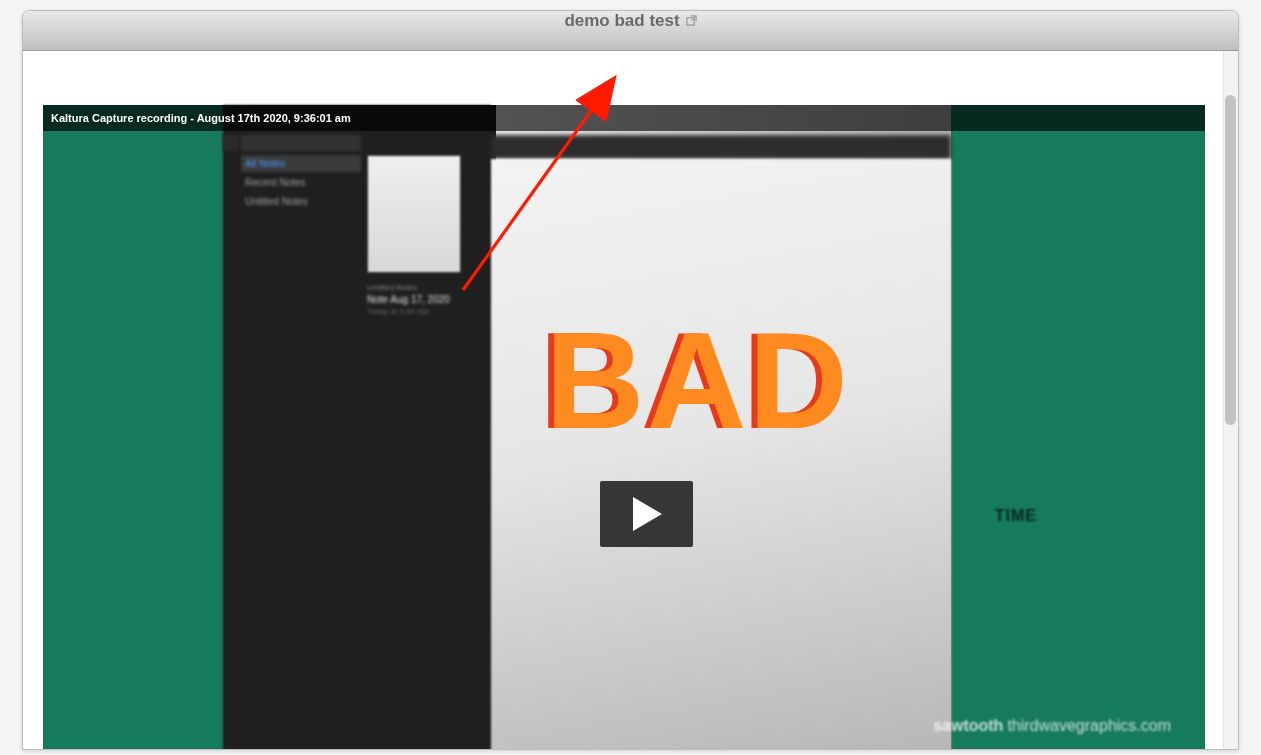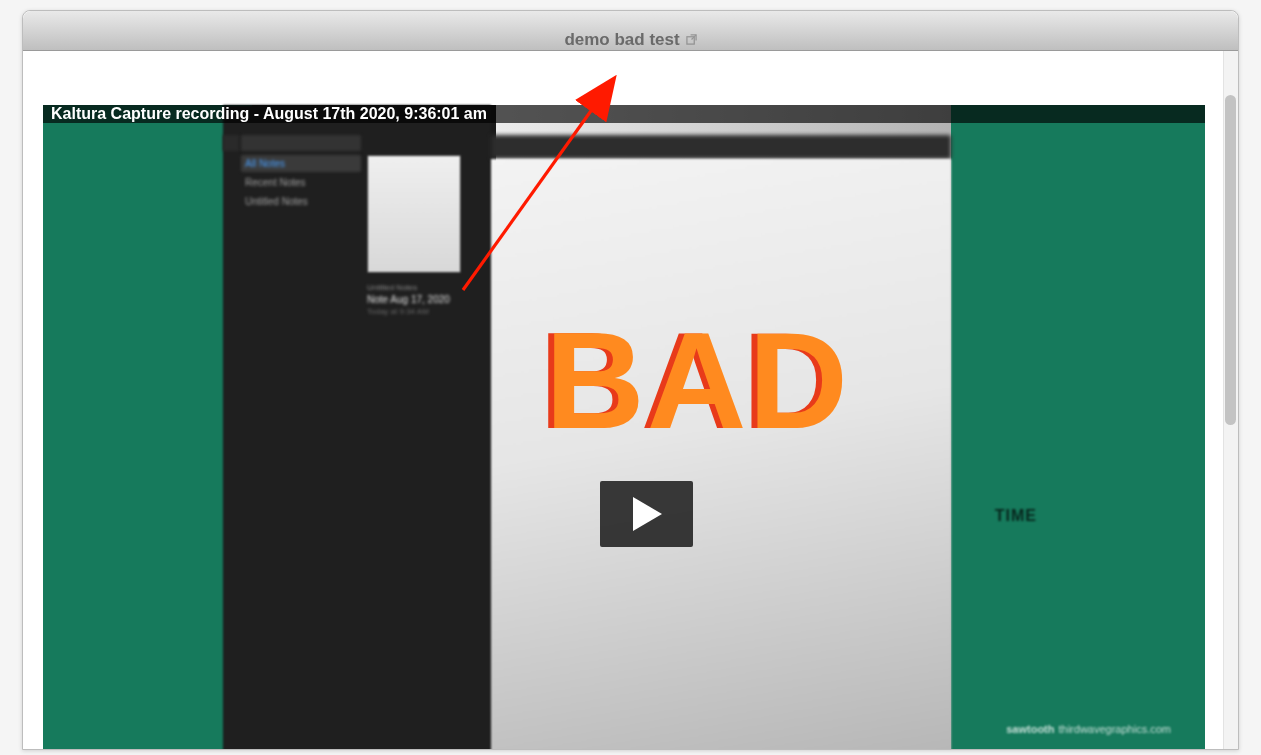"demo bad test" .titlebar { align-items: flex-end -> flex-start }
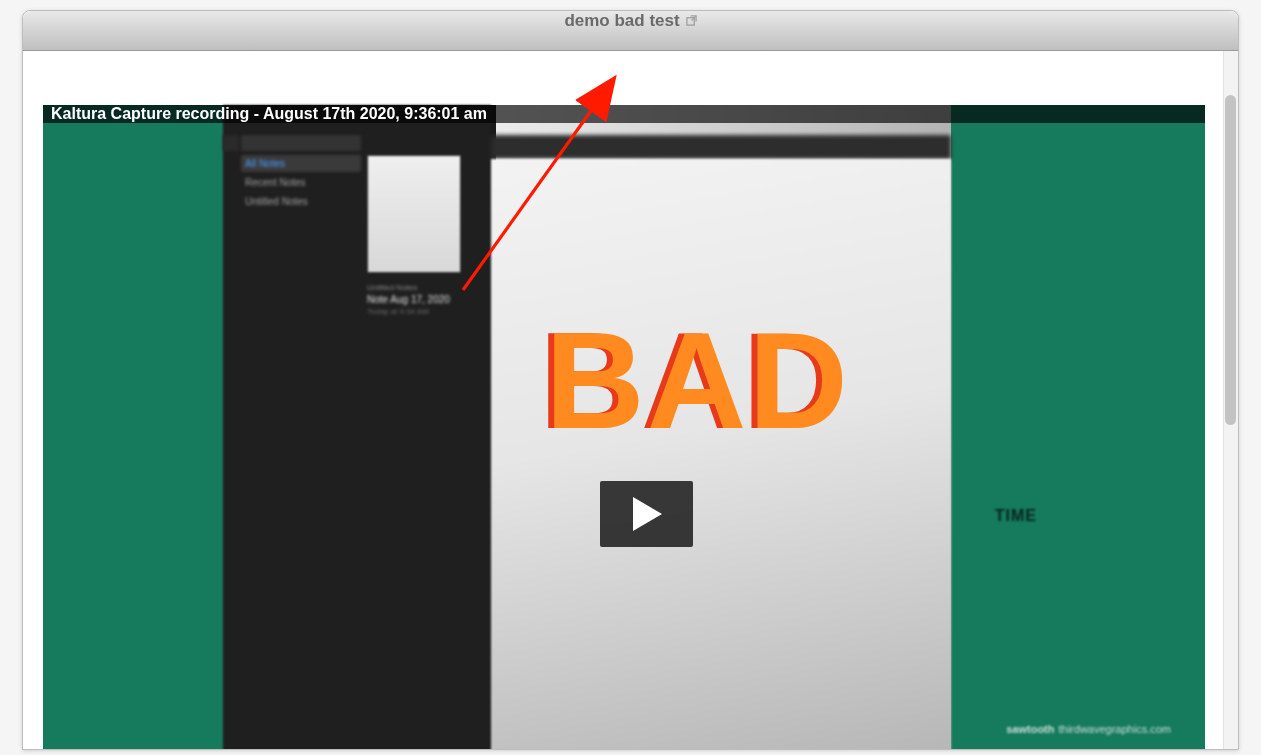"Kaltura Capture recording - August" .video-header { font-size: 16px -> 11px; height: 18px -> 26px }
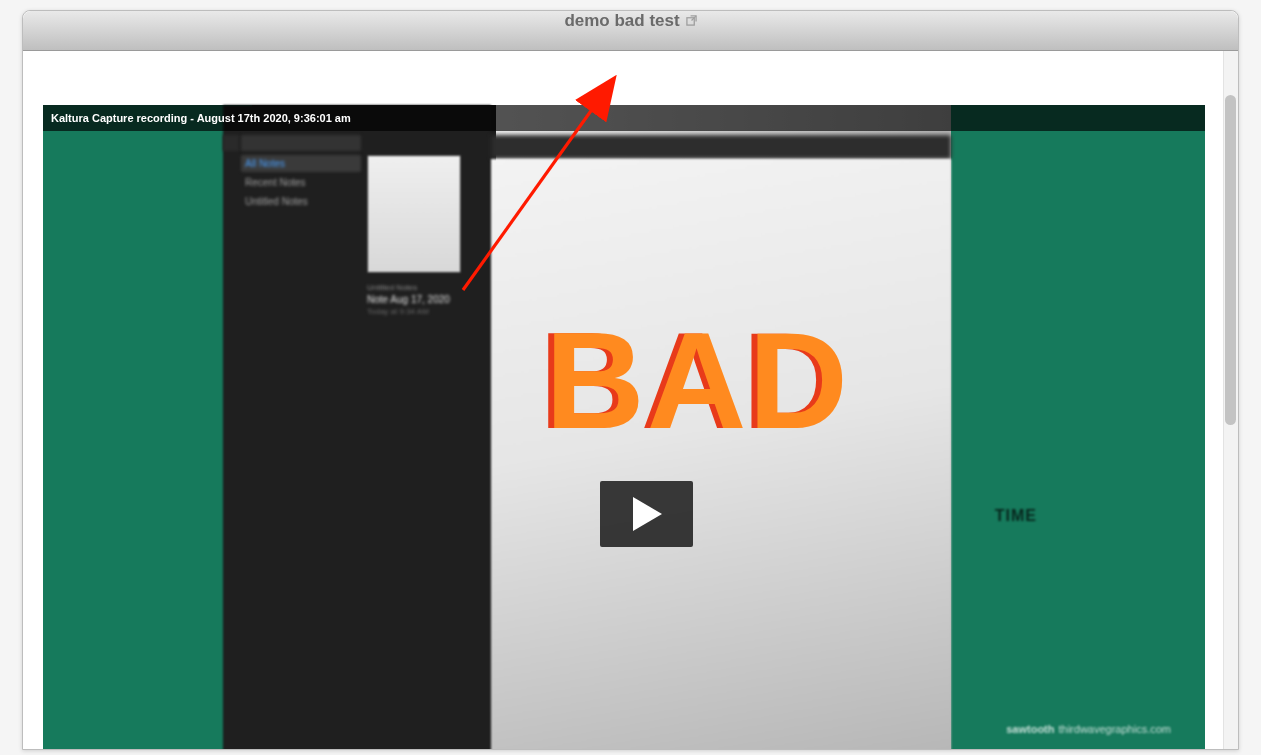"sawtooth thirdwavegraphics.com" .bg-watermark { font-size: 11px -> 16px }
